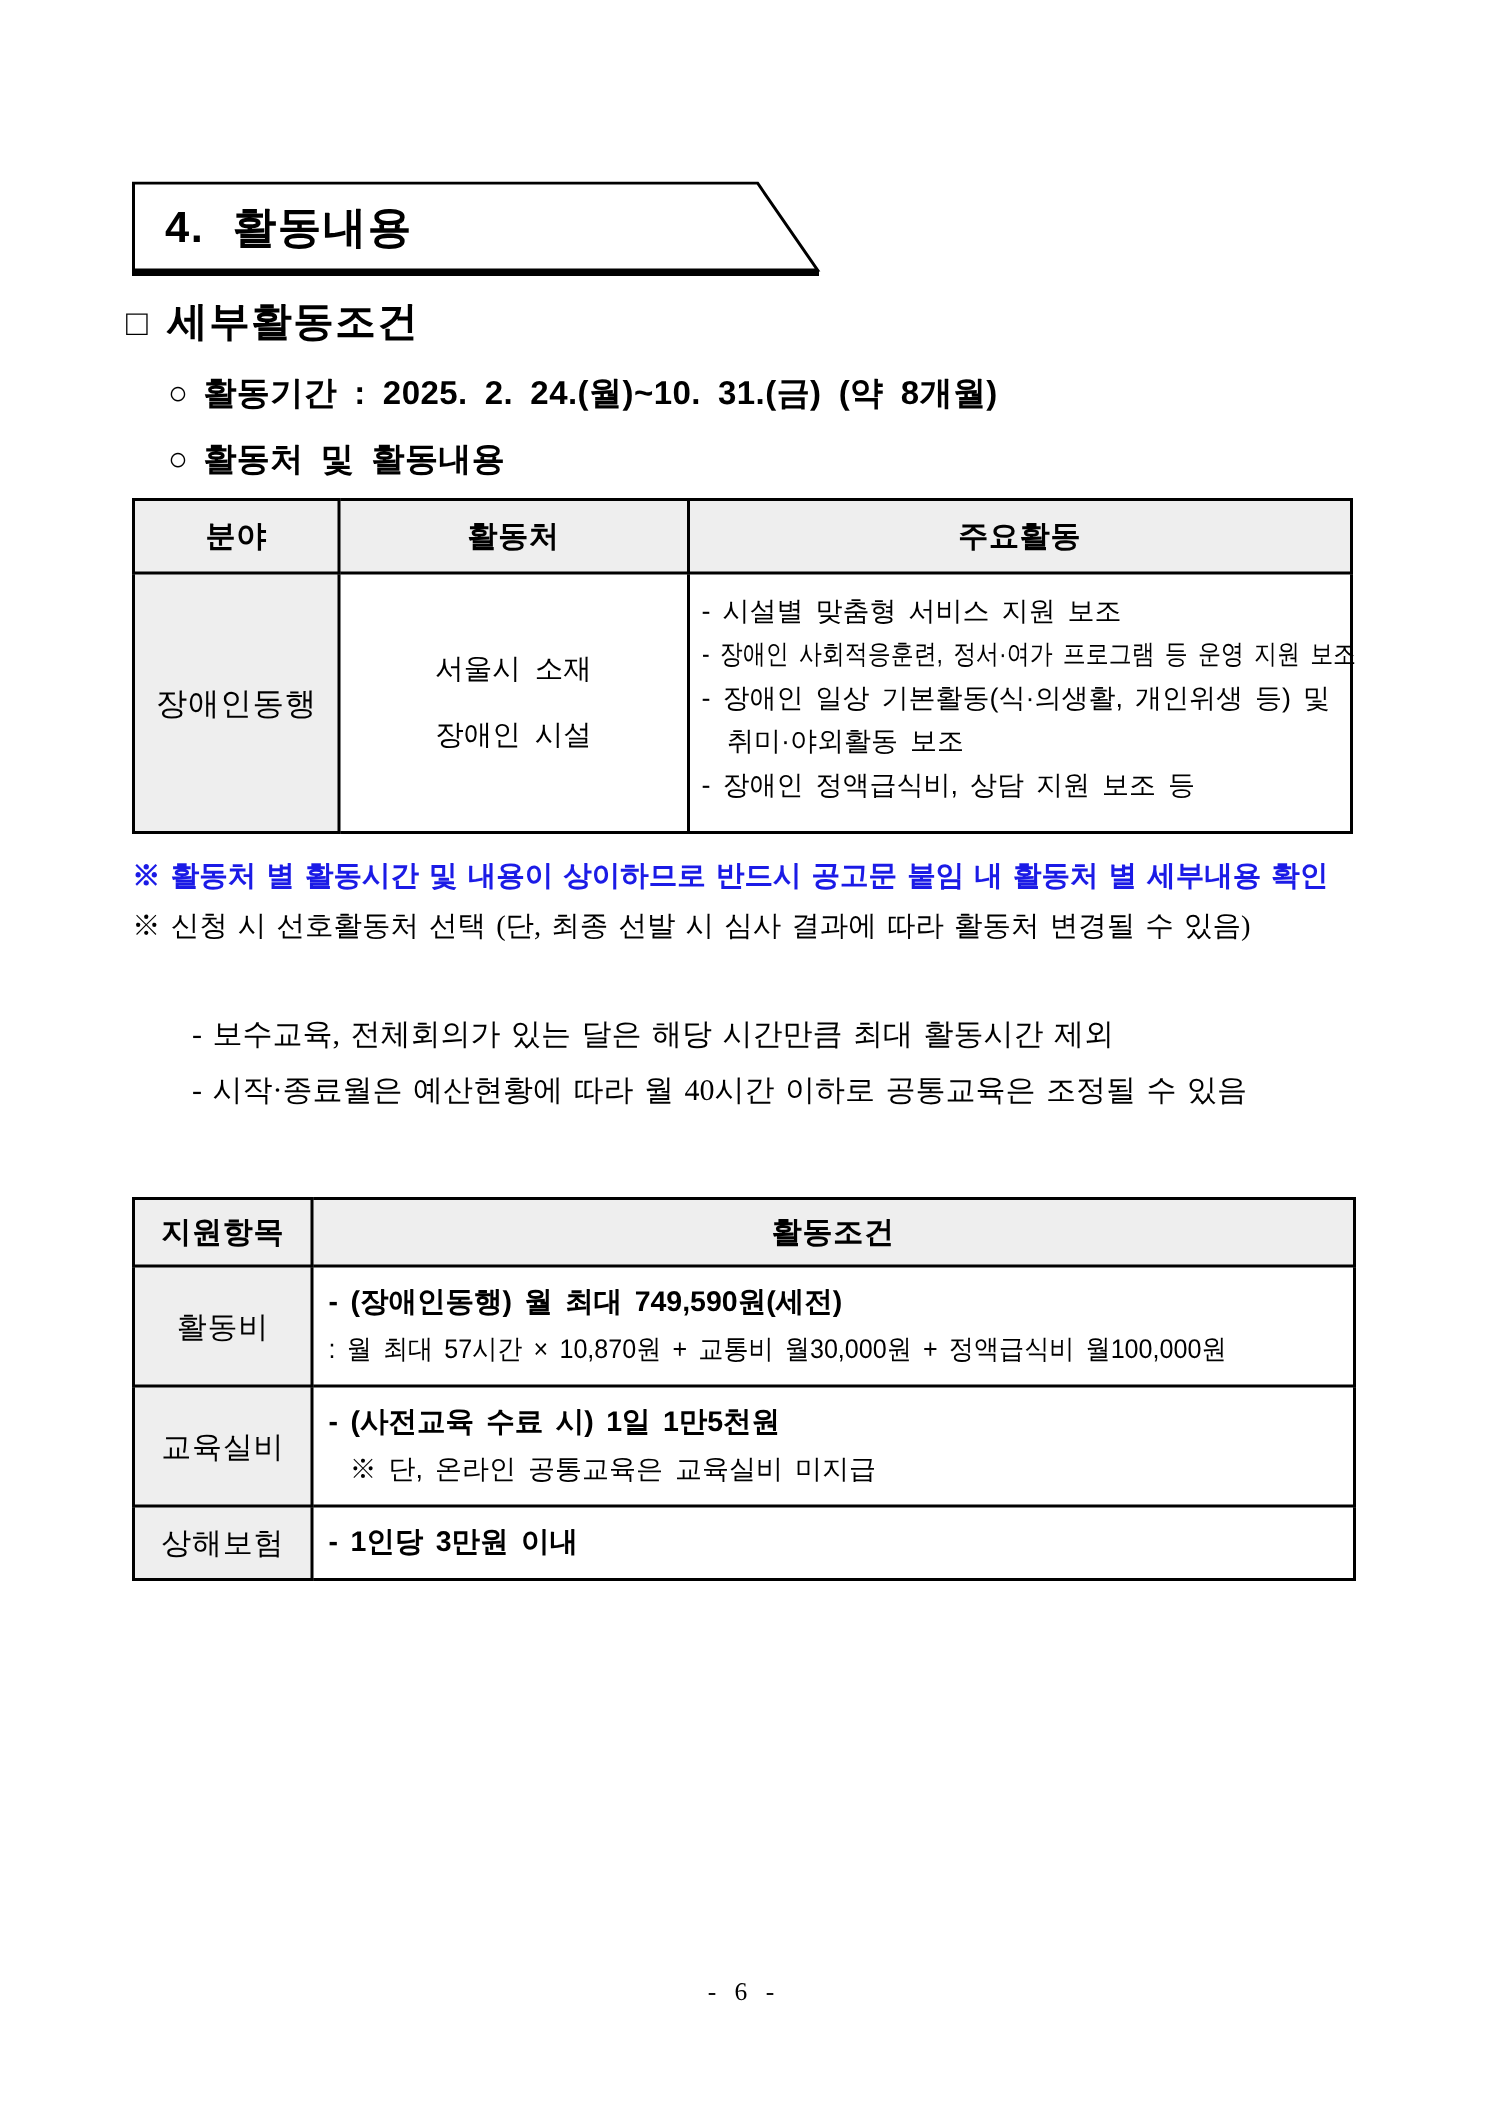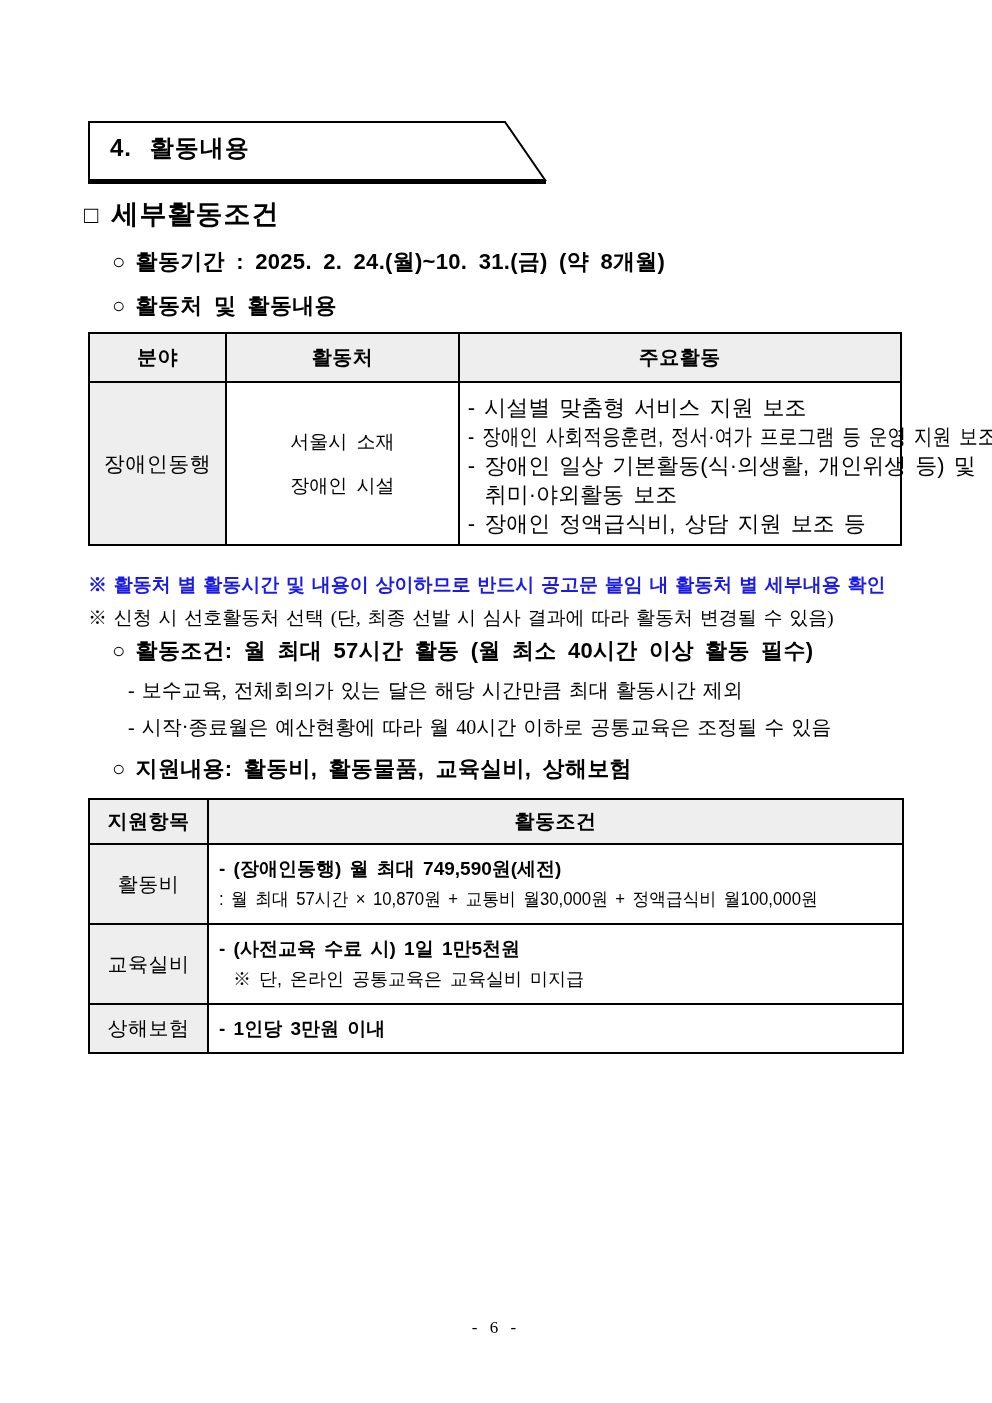"4. 활동내용" .banner-title { font-size: 24px -> 29px }
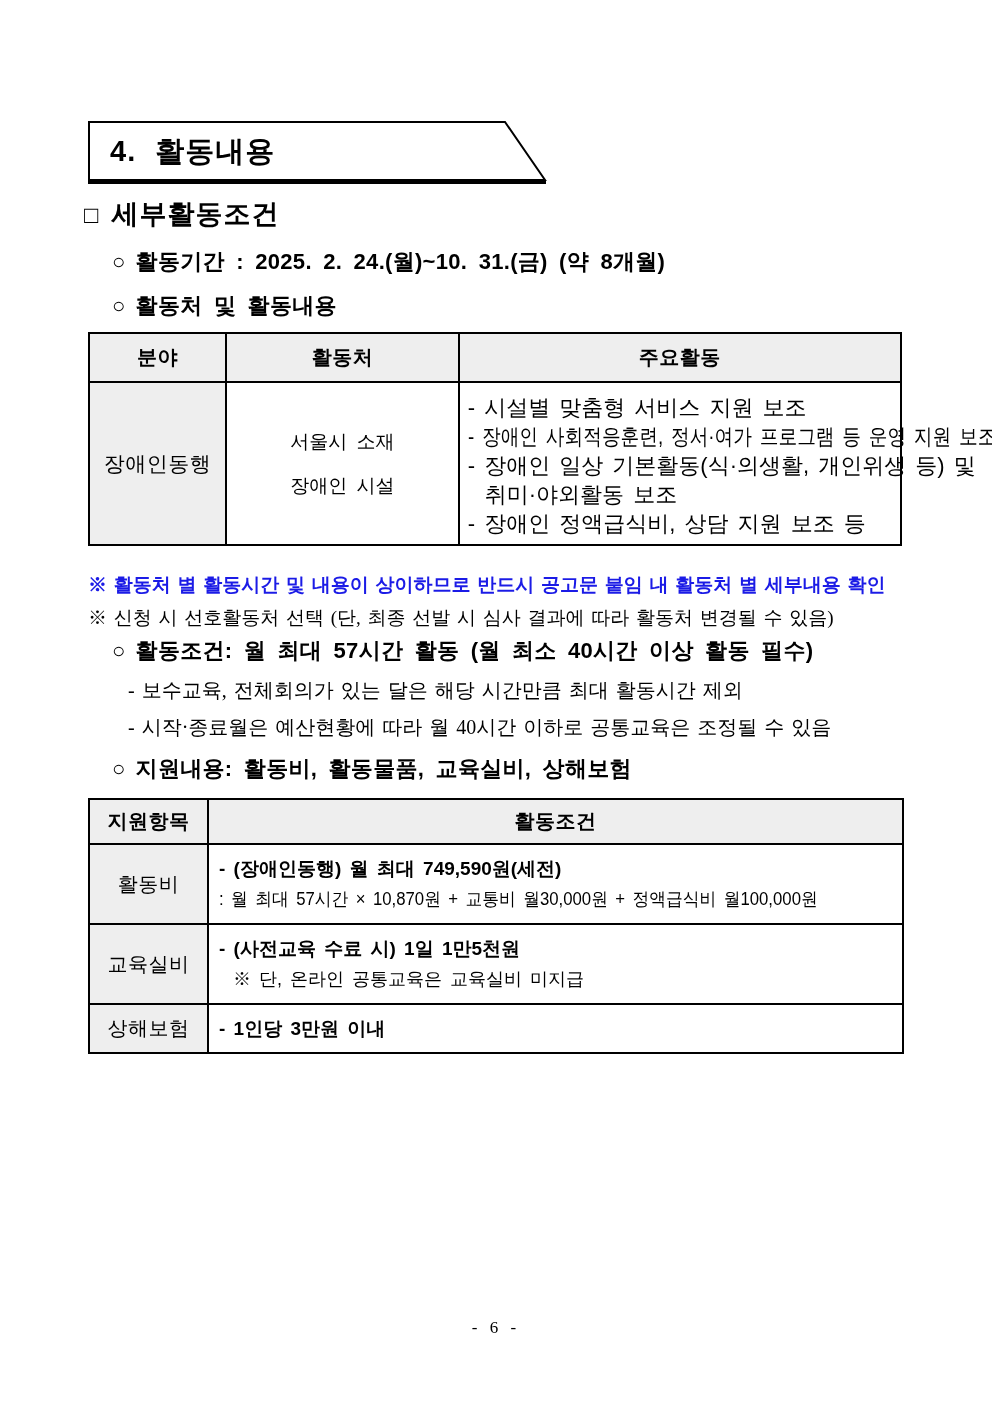"- 시설별 맞춤형 서비스 지원" .tbl1 .c-acts { font-size: 22px -> 18px; padding: 10px 4px 6px 8px -> 10px 4px 16px 8px }
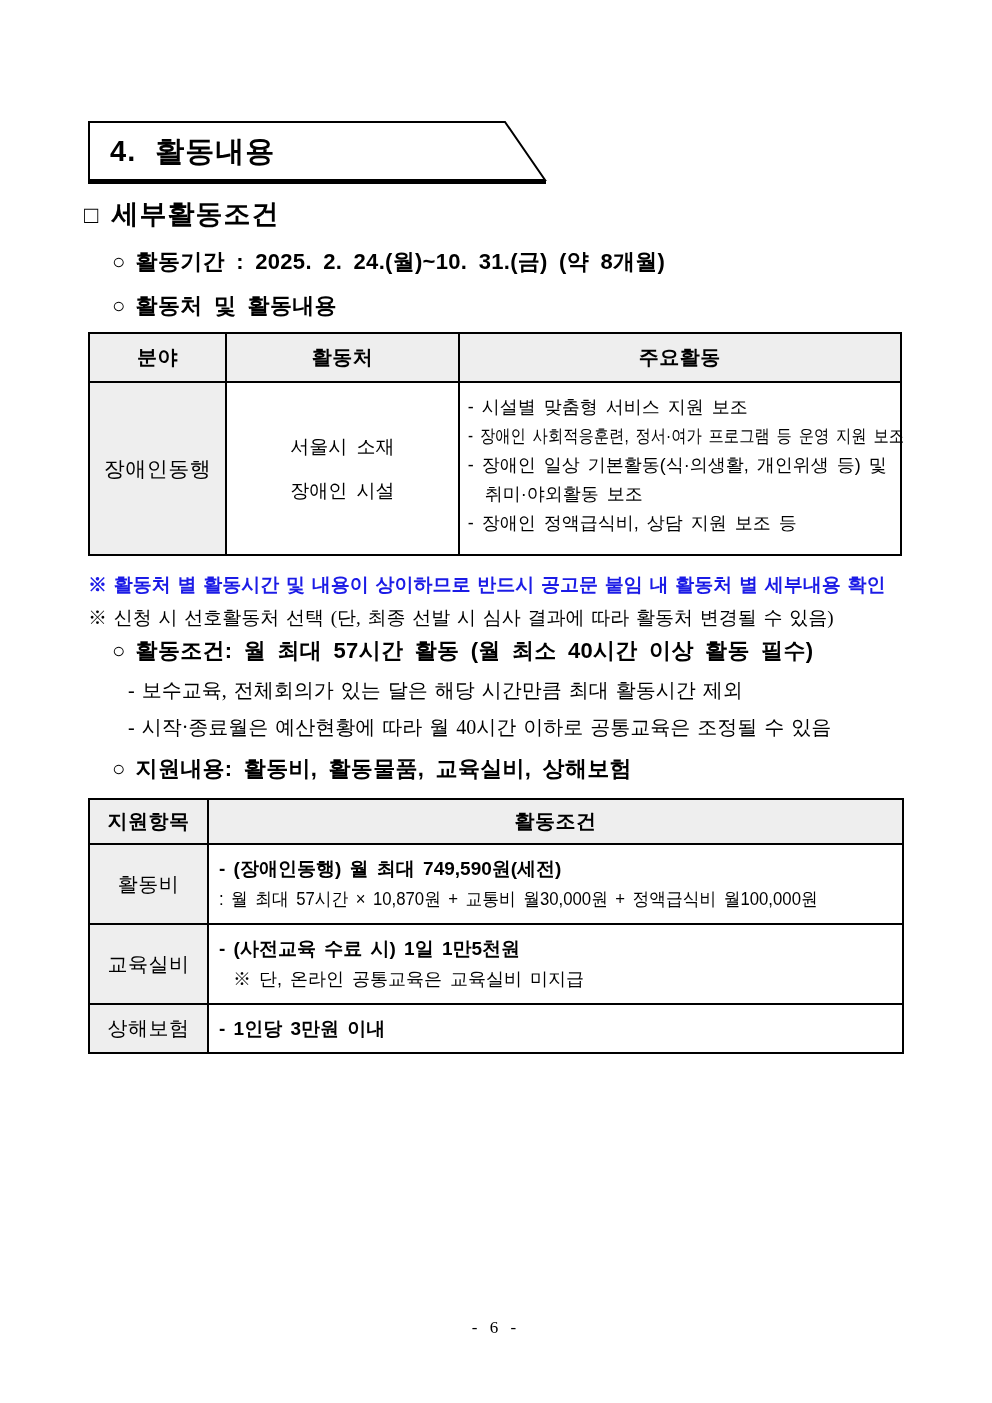"○ 활동조건: 월 최대 57시간" div.o-bullet { html: <div><span>○</span><span>활동조건: 월 최대 57시간 활동 (월 최소 40시간 이상 활동 필수)</span></div> -> none }
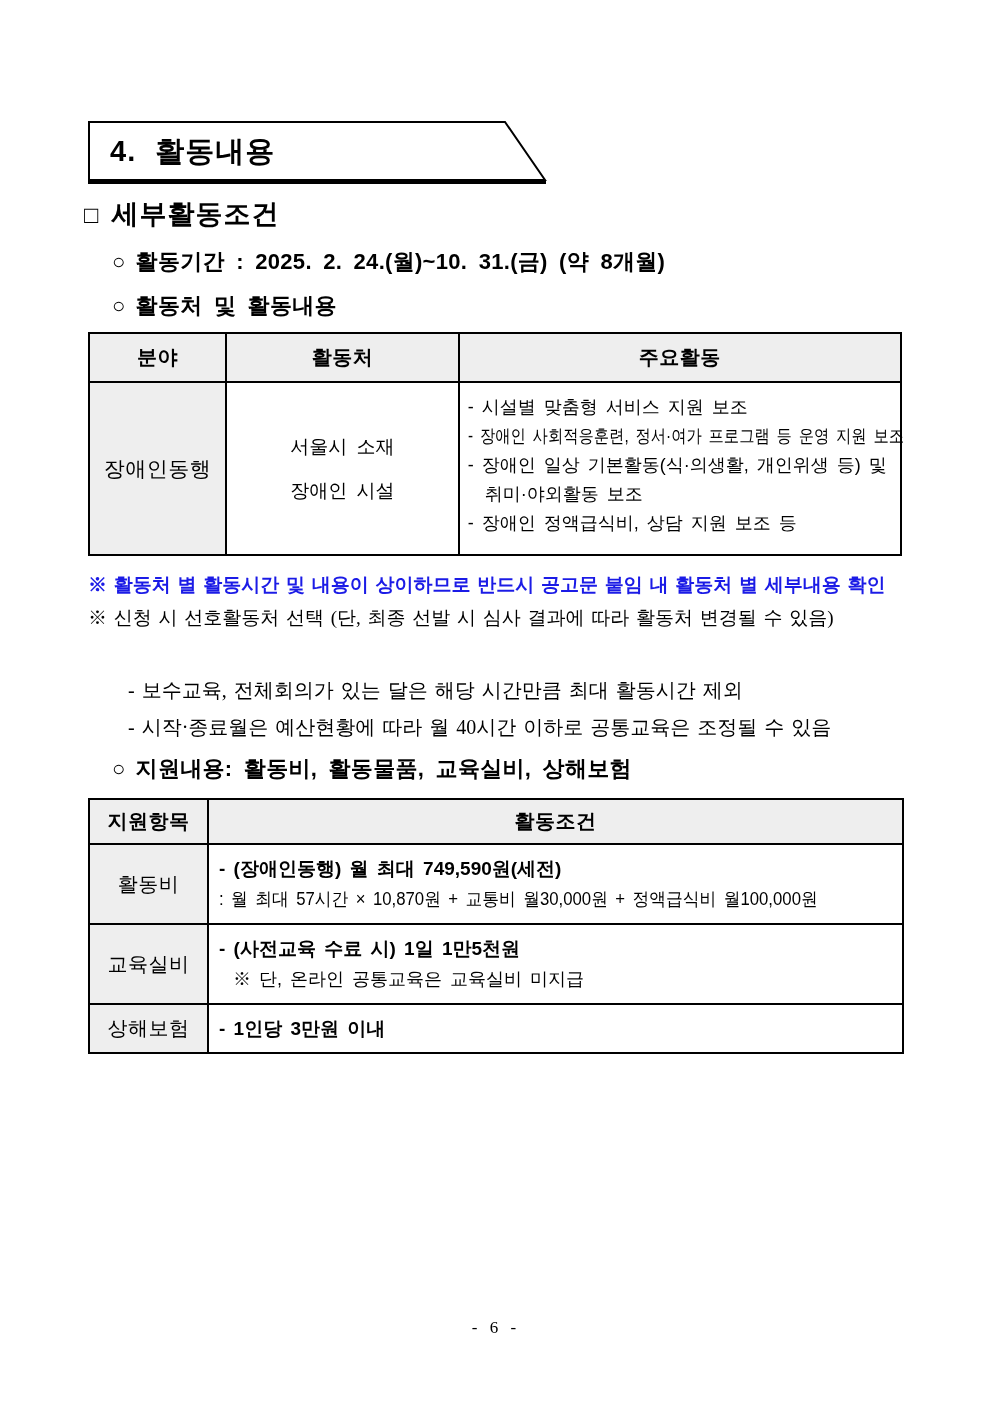"○ 지원내용: 활동비, 활동물품, 교육실비," div.o-bullet { html: <div><span>○</span><span>지원내용: 활동비, 활동물품, 교육실비, 상해보험</span></div> -> none }
